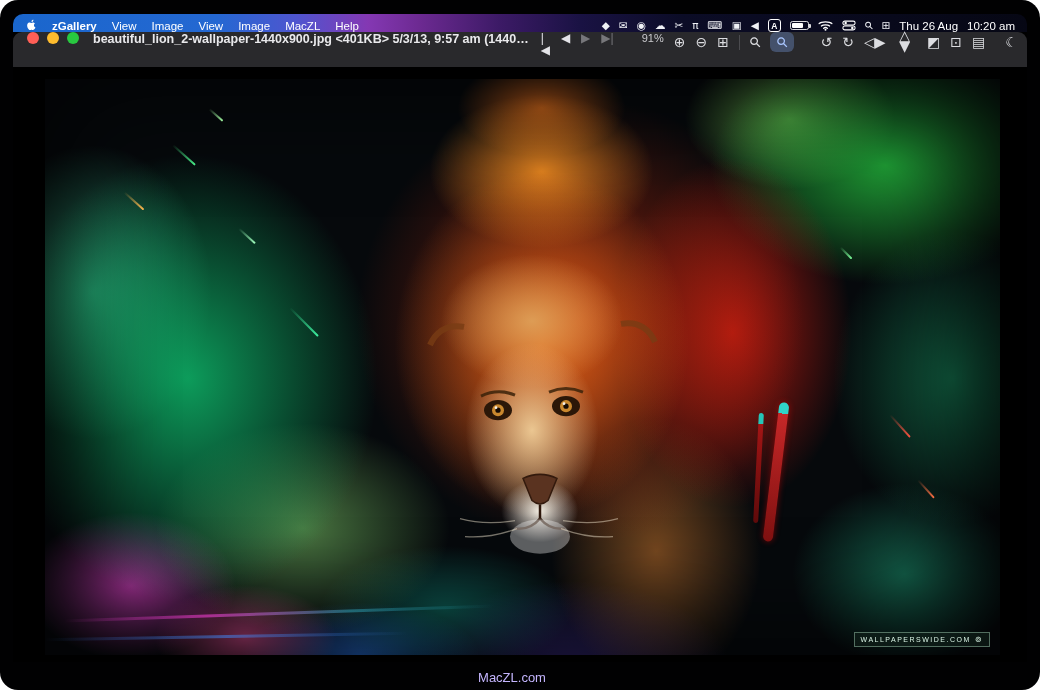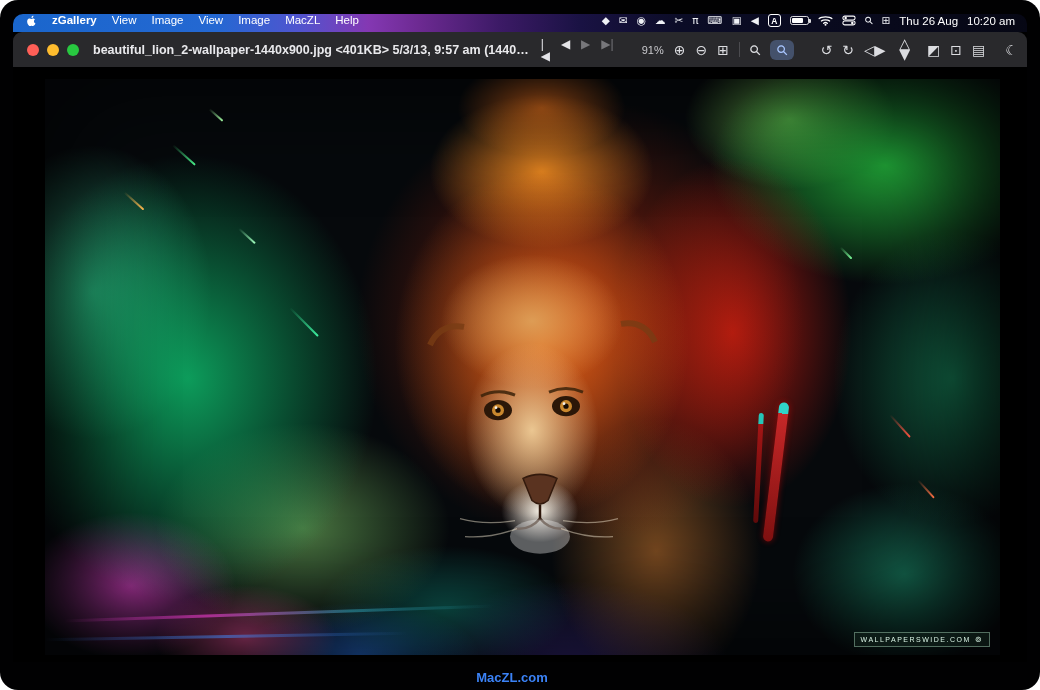"zGallery" .menubar { align-items: flex-start -> flex-end }
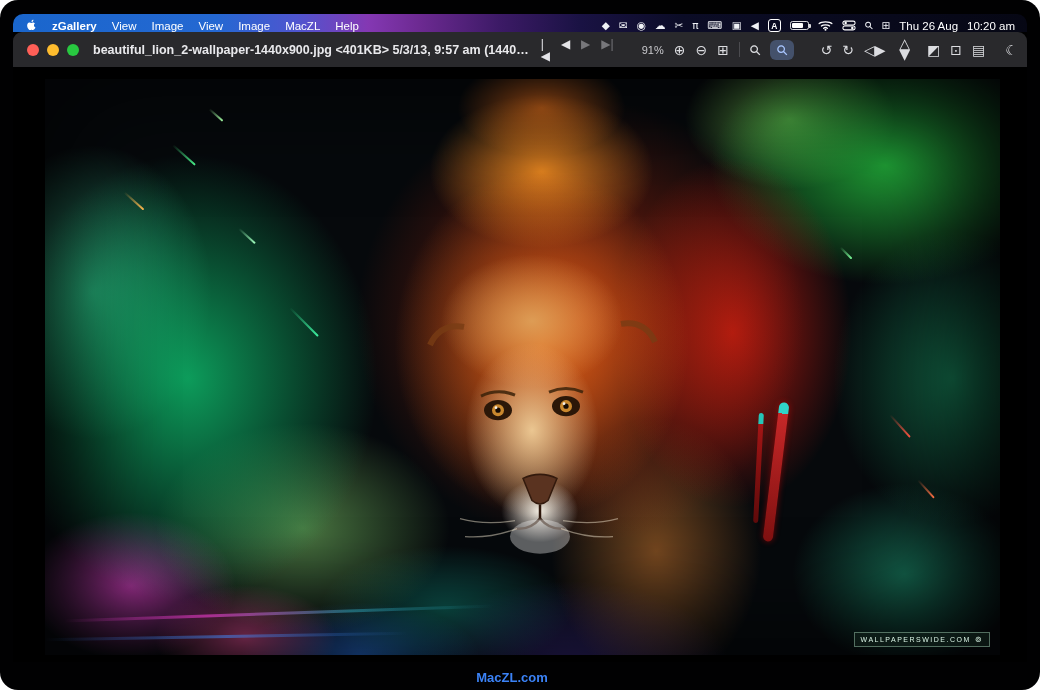"beautiful_lion_2-wallpaper-1440x900.jpg" .titlebar { align-items: center -> flex-start }
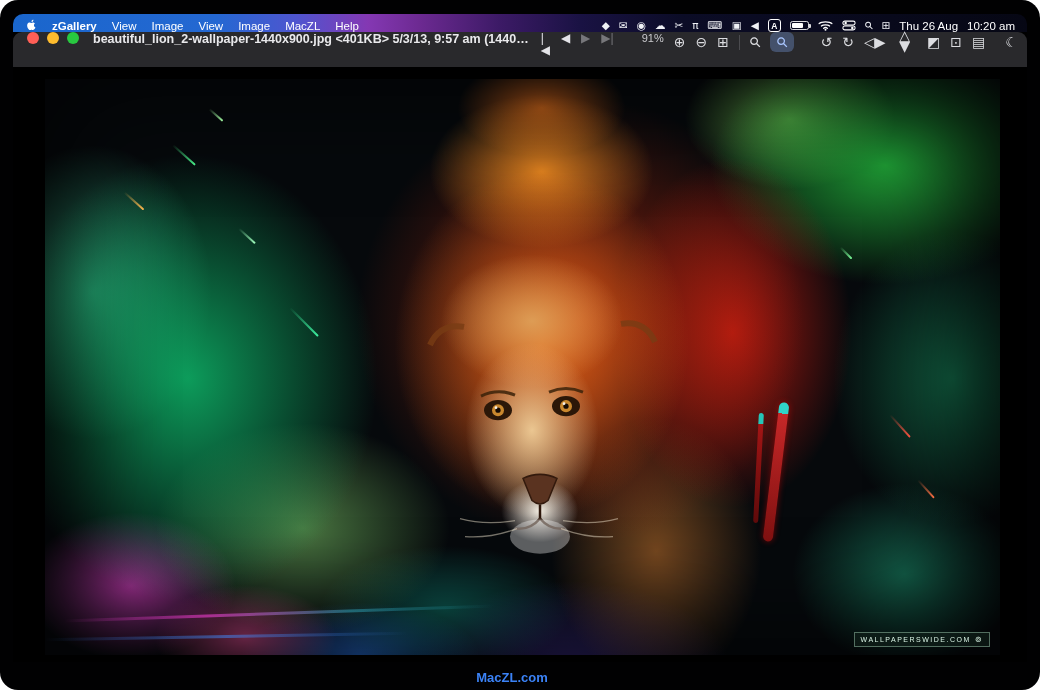"MacZL.com" .footer { color: #3b82f6 -> #c4b5fd; font-weight: bold -> normal }
